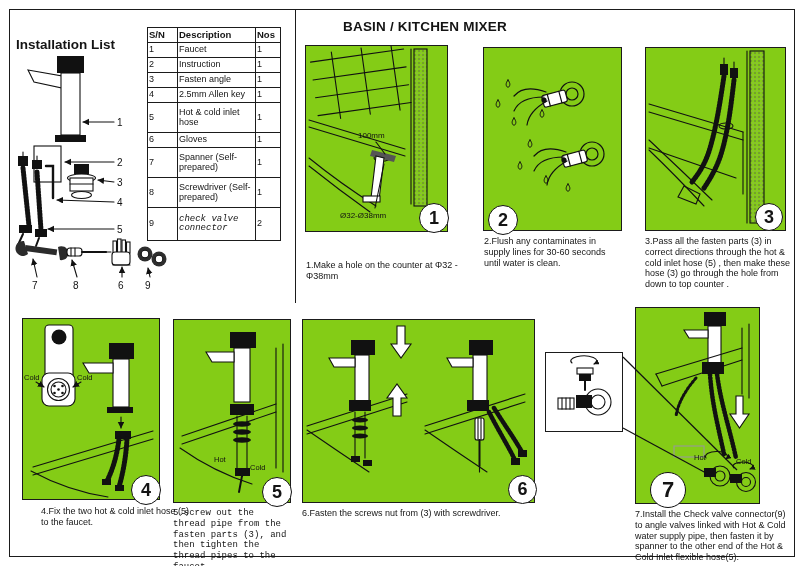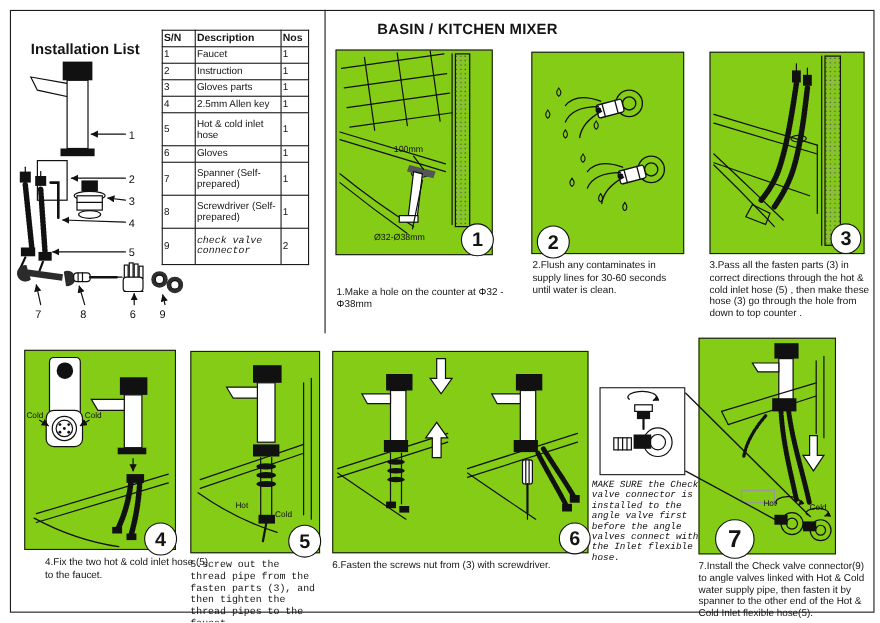"Installation List" .heading { left: 28px -> 16px }
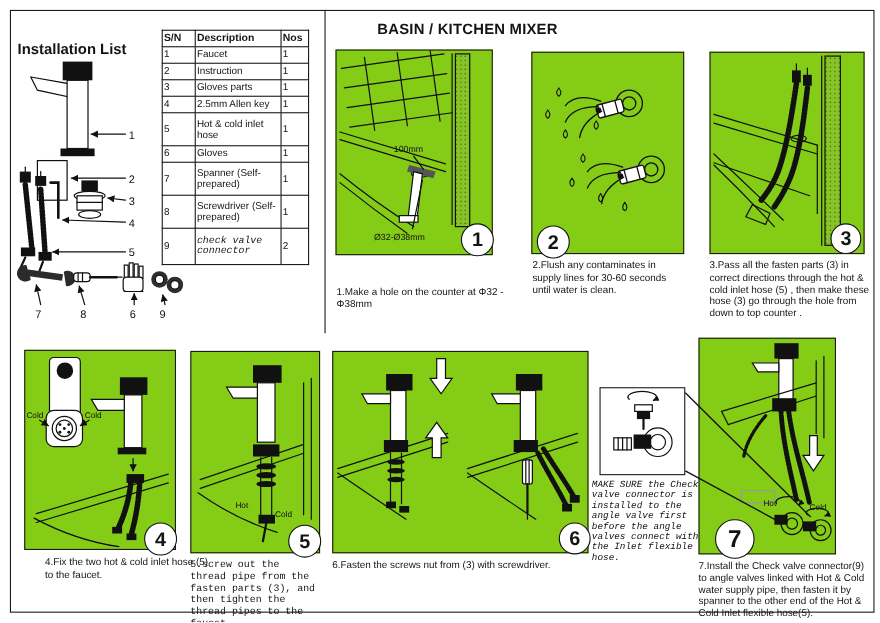"Gloves parts" td { text: Gloves parts -> Fasten angle }
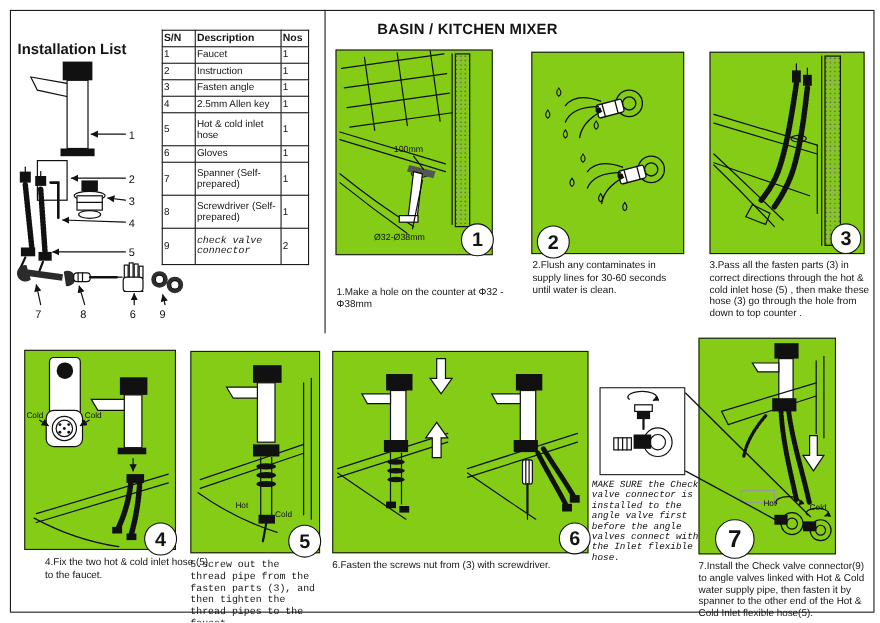"MAKE SURE the Check valve" div.note { html: <div>MAKE SURE the Check valve connector is installed to the angle valve first before the angle valves connect with the Inlet flexible hose.</div> -> none }
